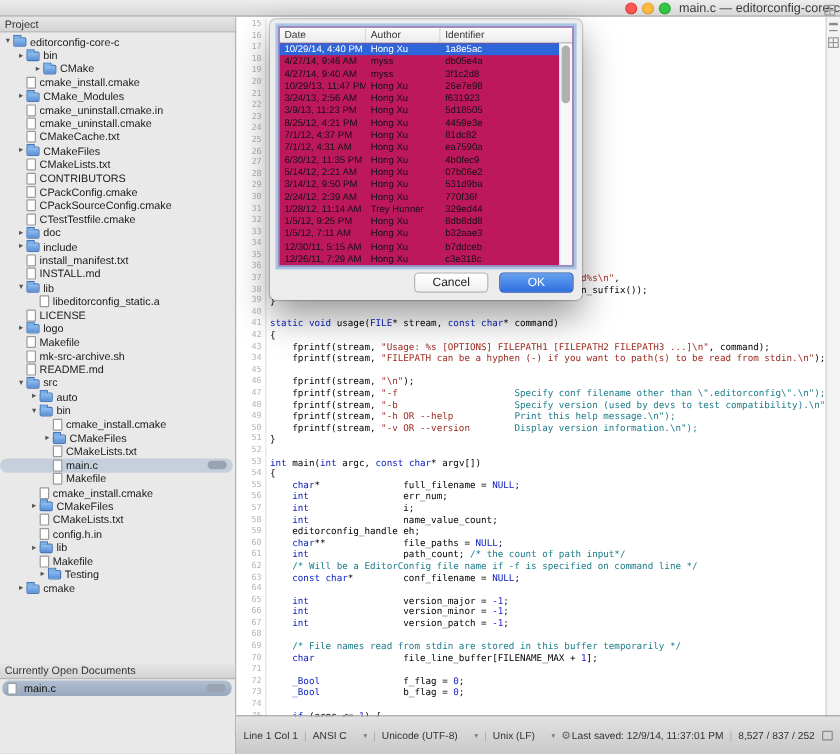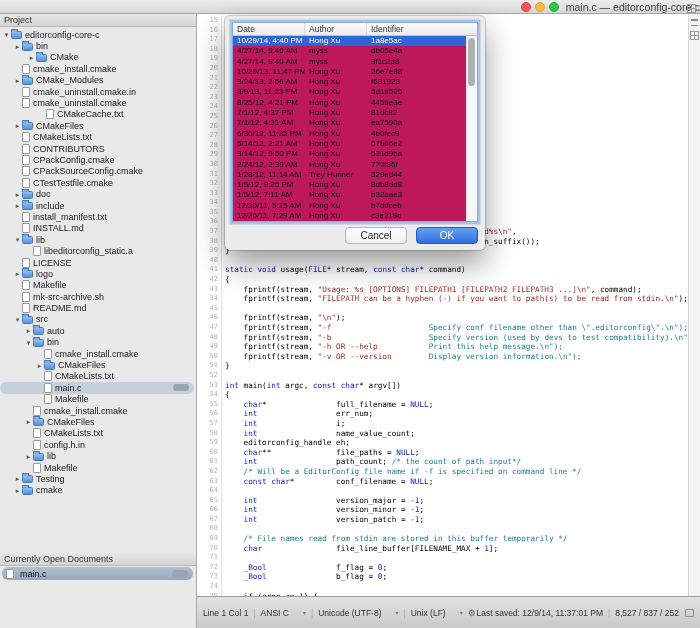"CMakeCache.txt" div.trow { margin-left: 24px -> none }
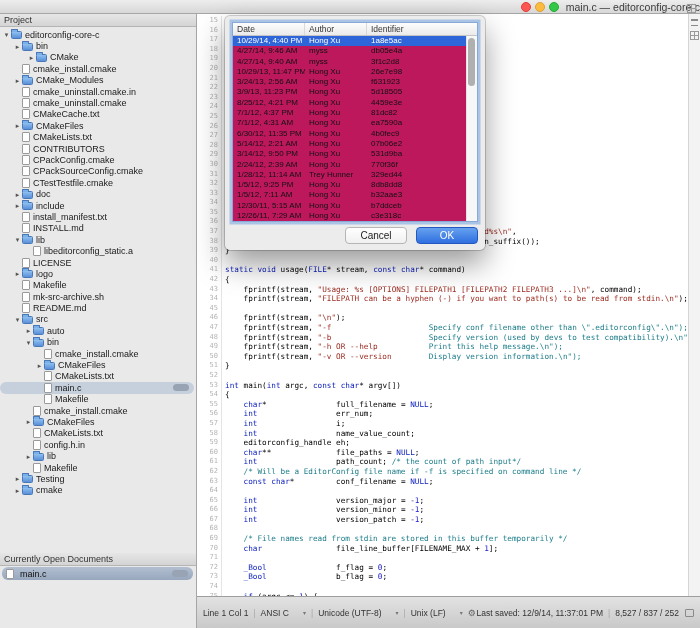"Testing" div.trow { padding-left: 13px -> 31px }
